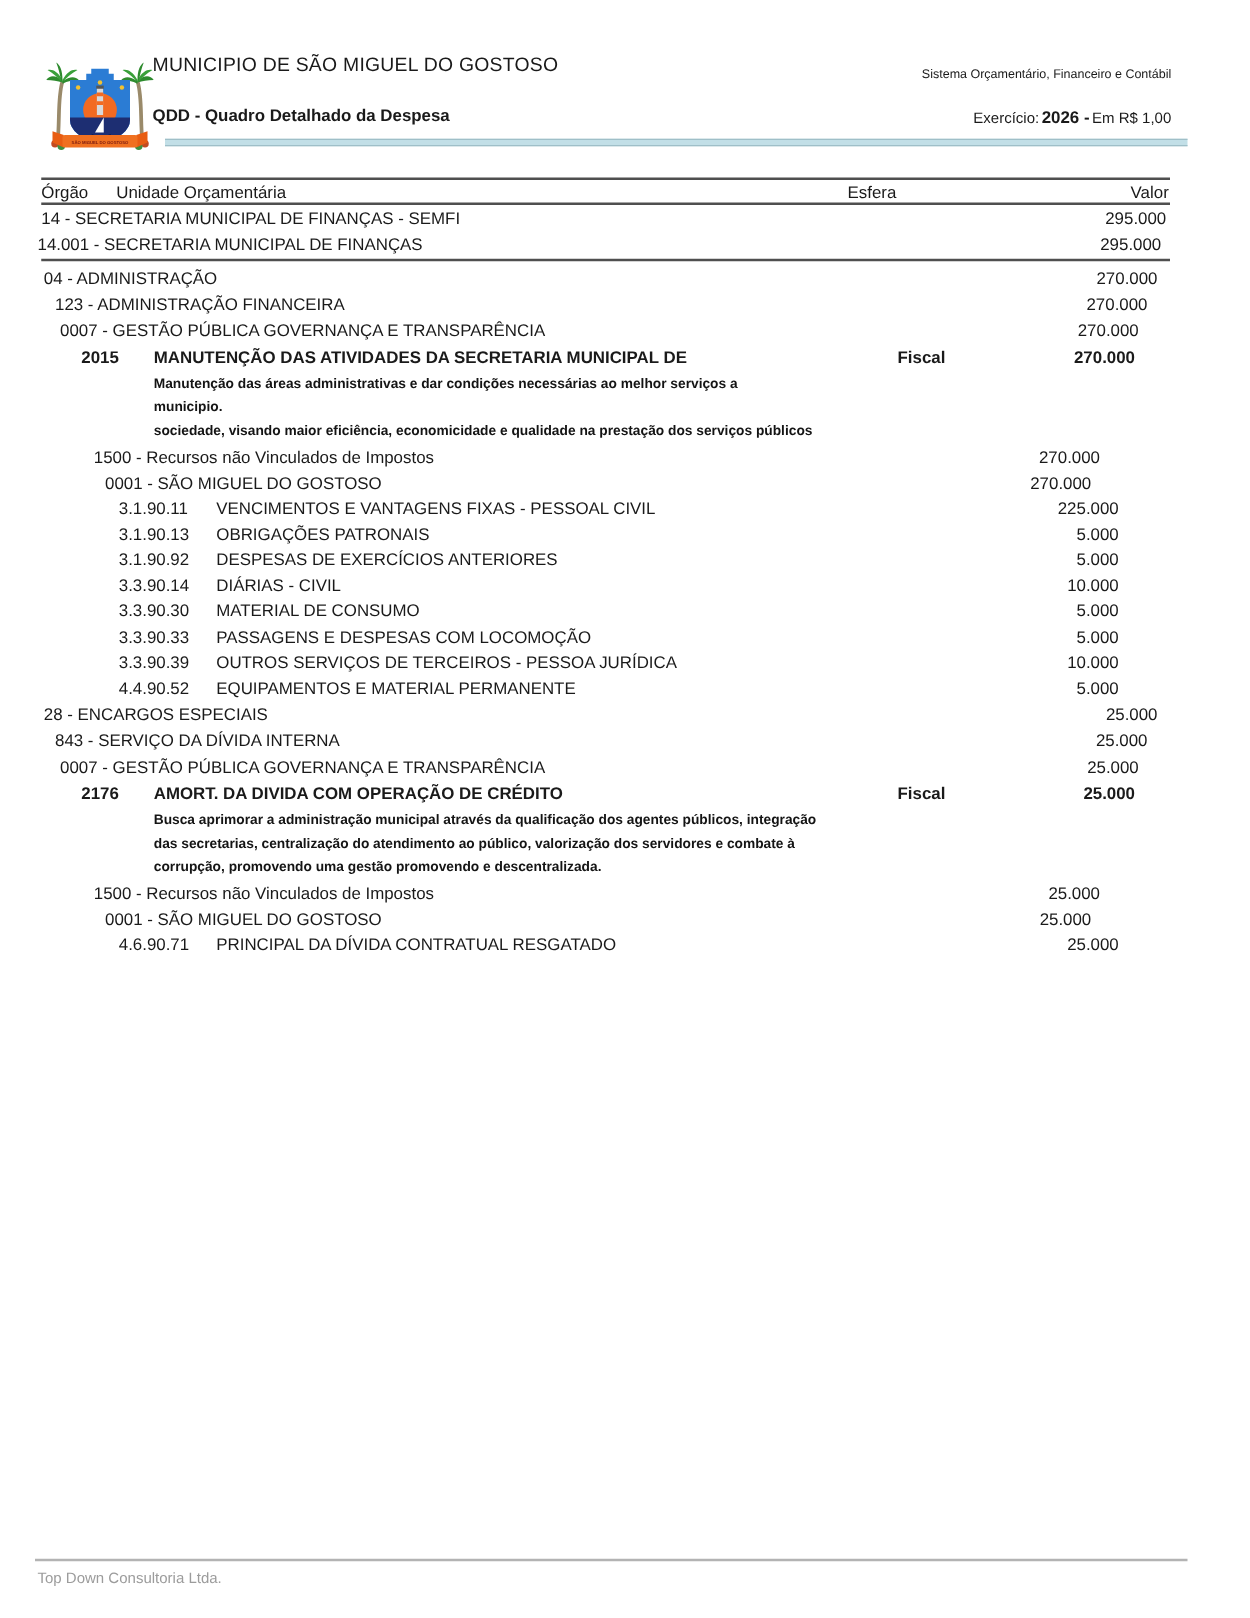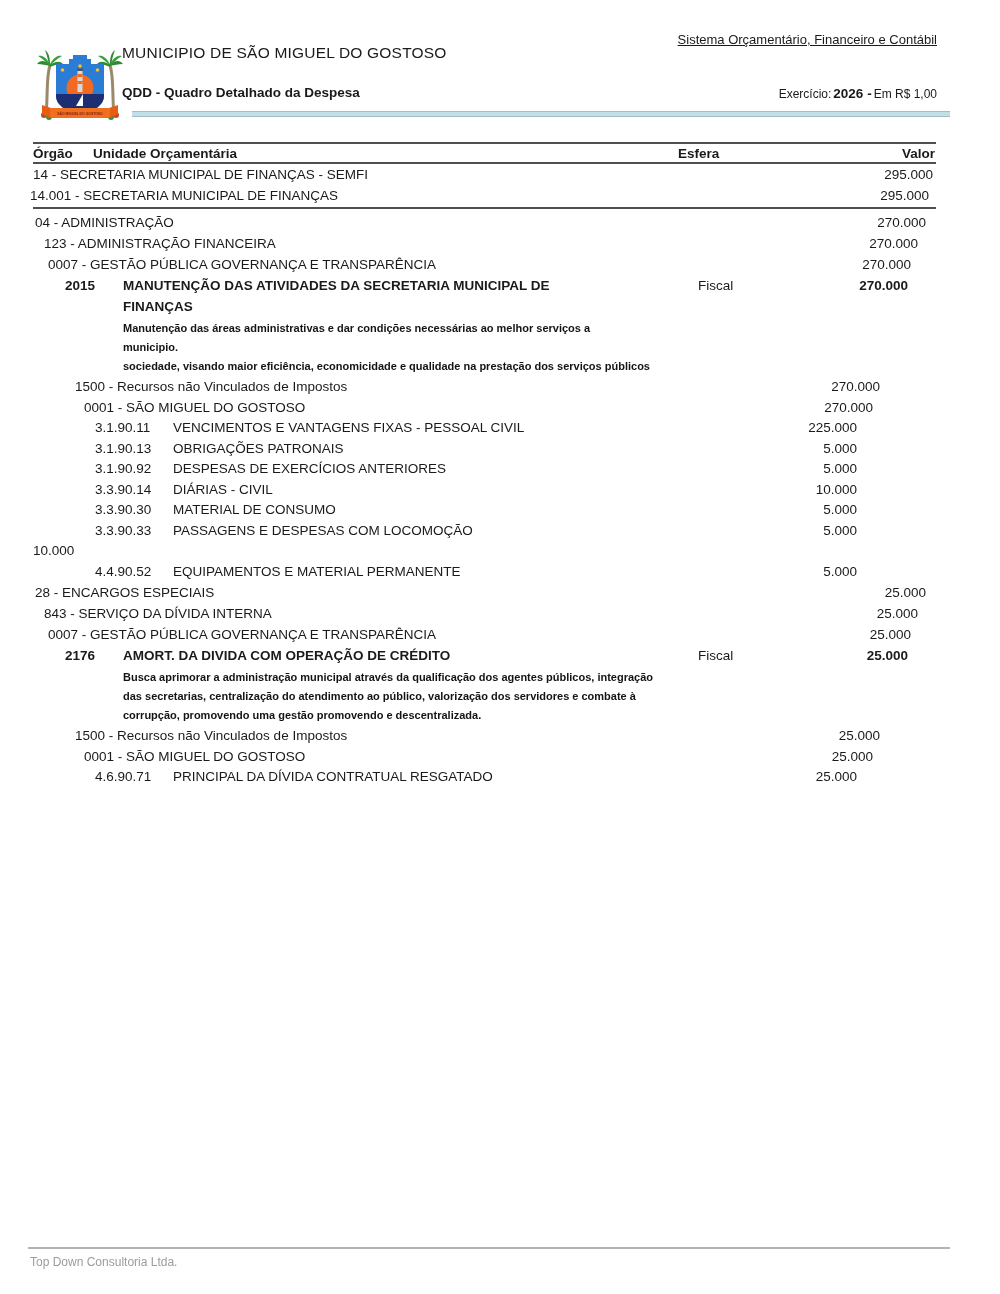"Sistema Orçamentário, Financeiro e" .system-name { font-size: 13px -> 10px; text-decoration: underline -> none; top: 32px -> 54px }
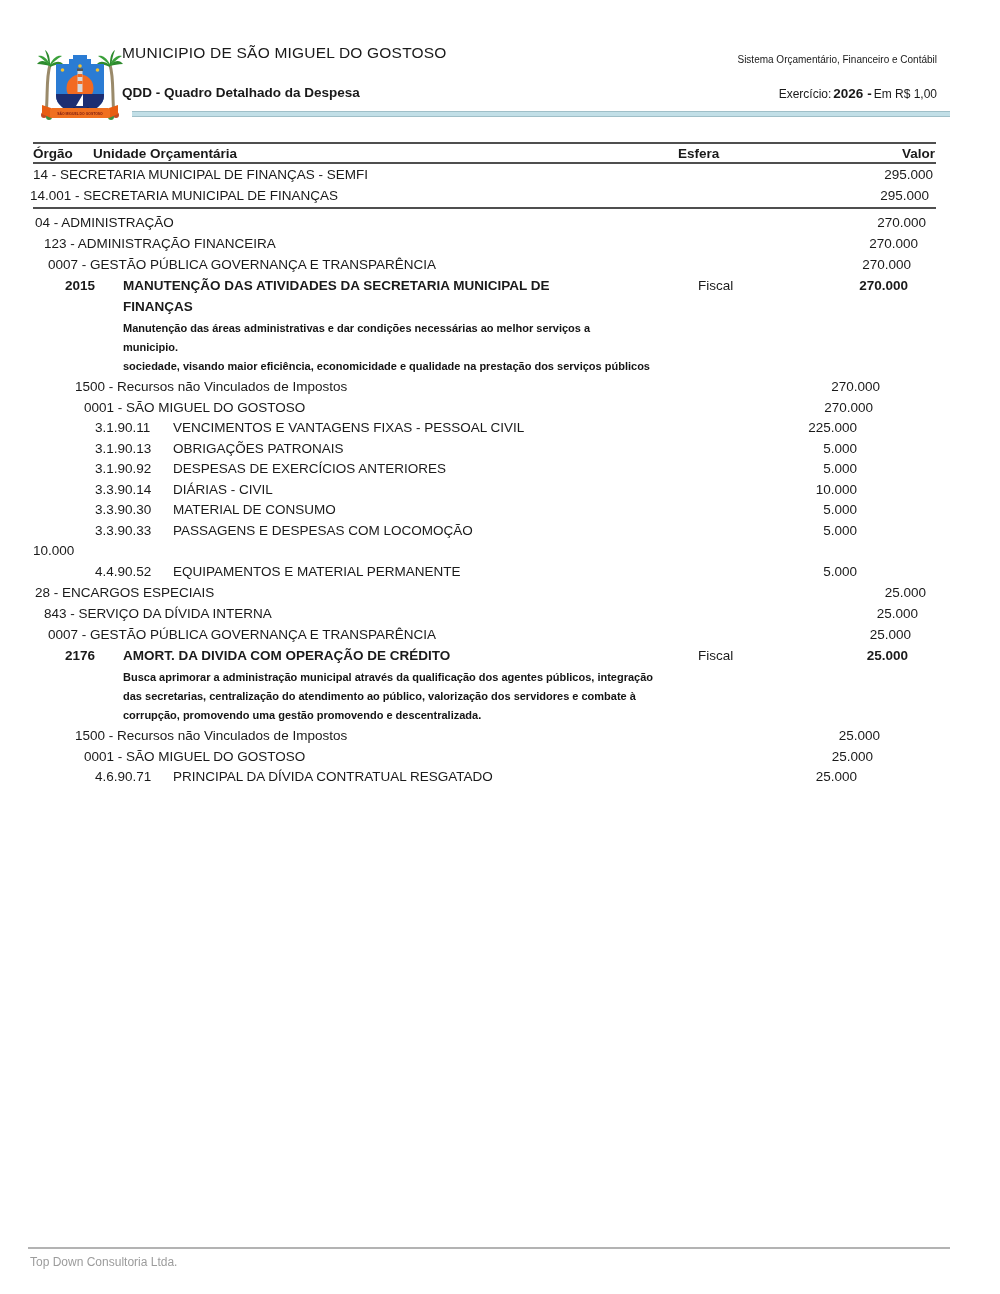"Órgão" .thead { font-weight: bold -> normal }
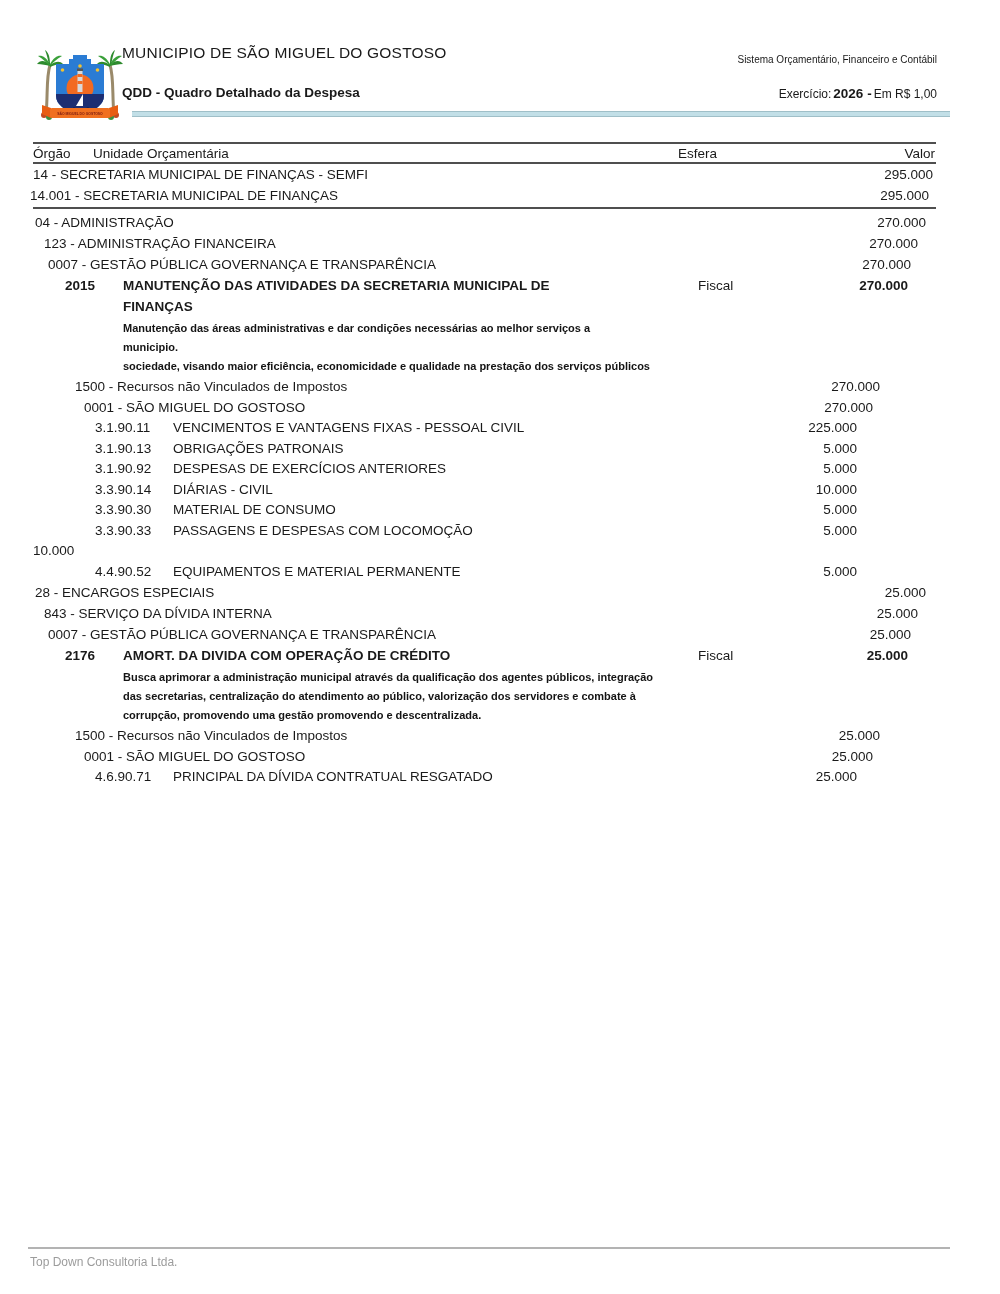"Fiscal" .acao-esfera { font-weight: normal -> bold; left: 665px -> 685px }
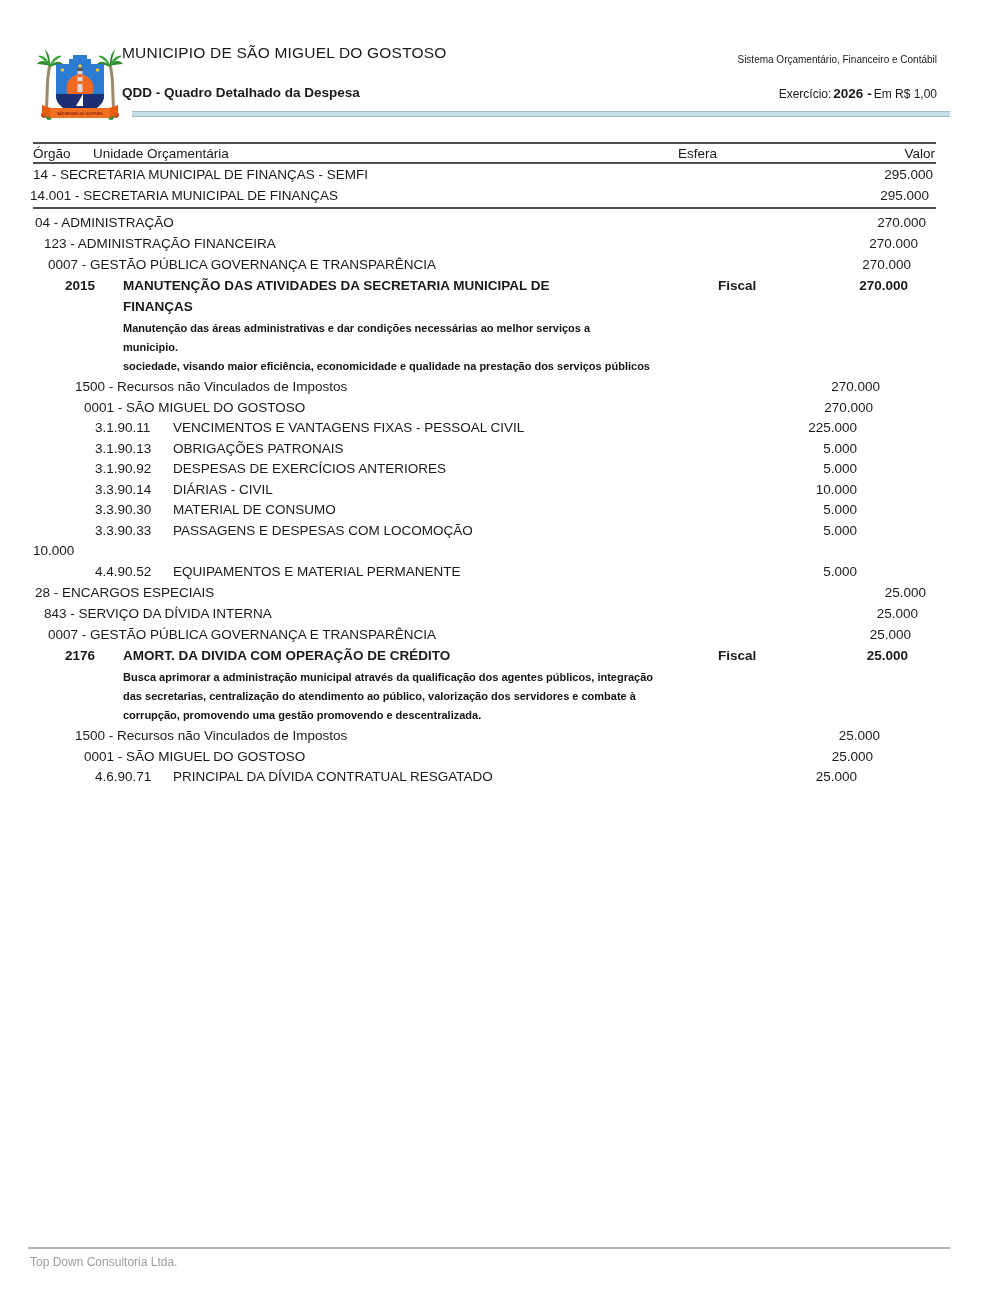"FINANÇAS" div { html: <div>FINANÇAS</div> -> none }
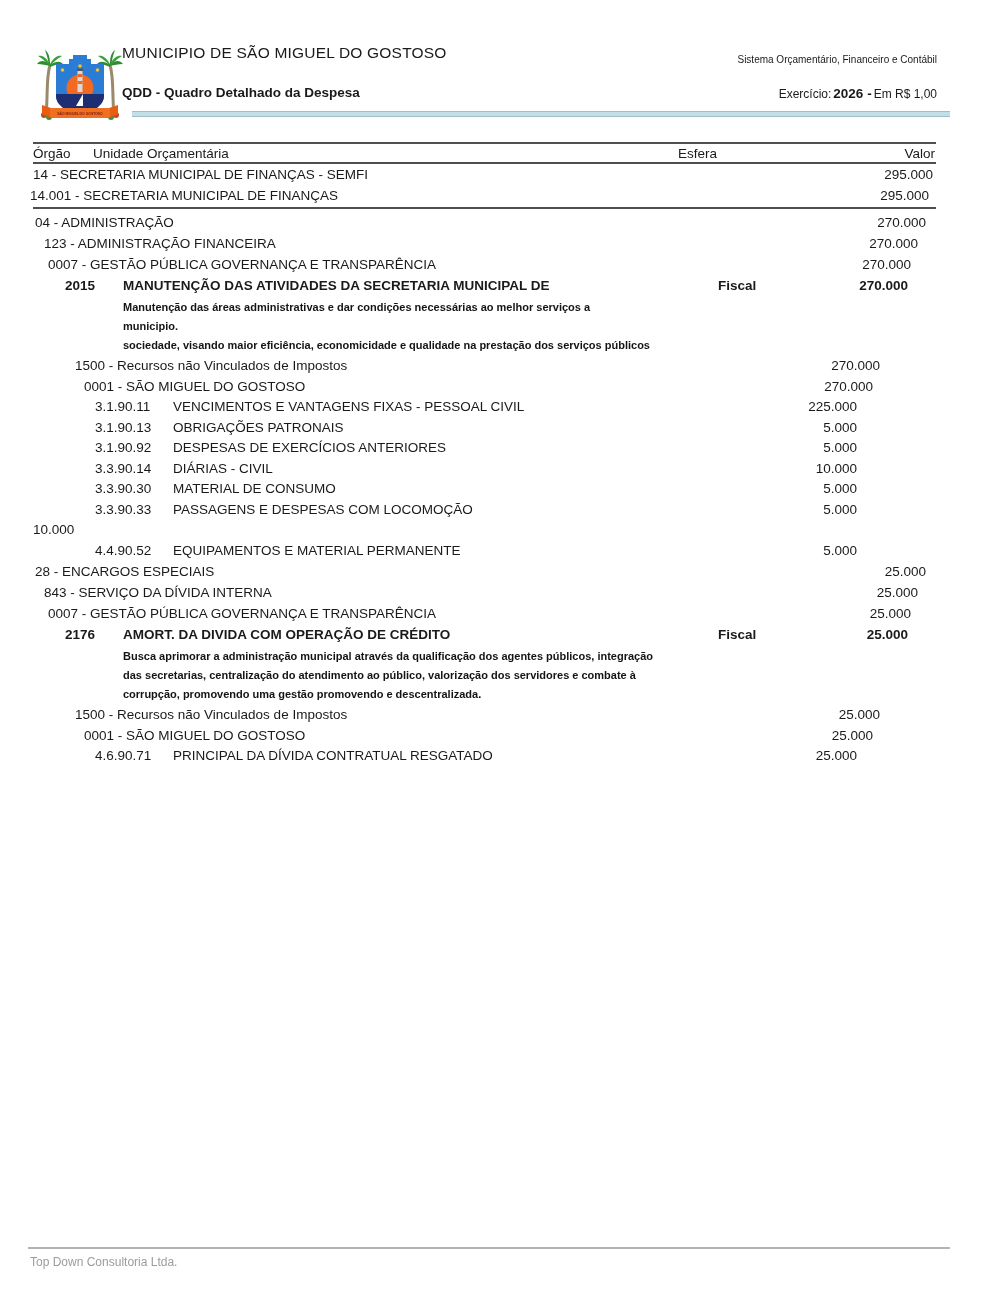"225.000" .row-elemento .val { margin-right: 79px -> 41px }
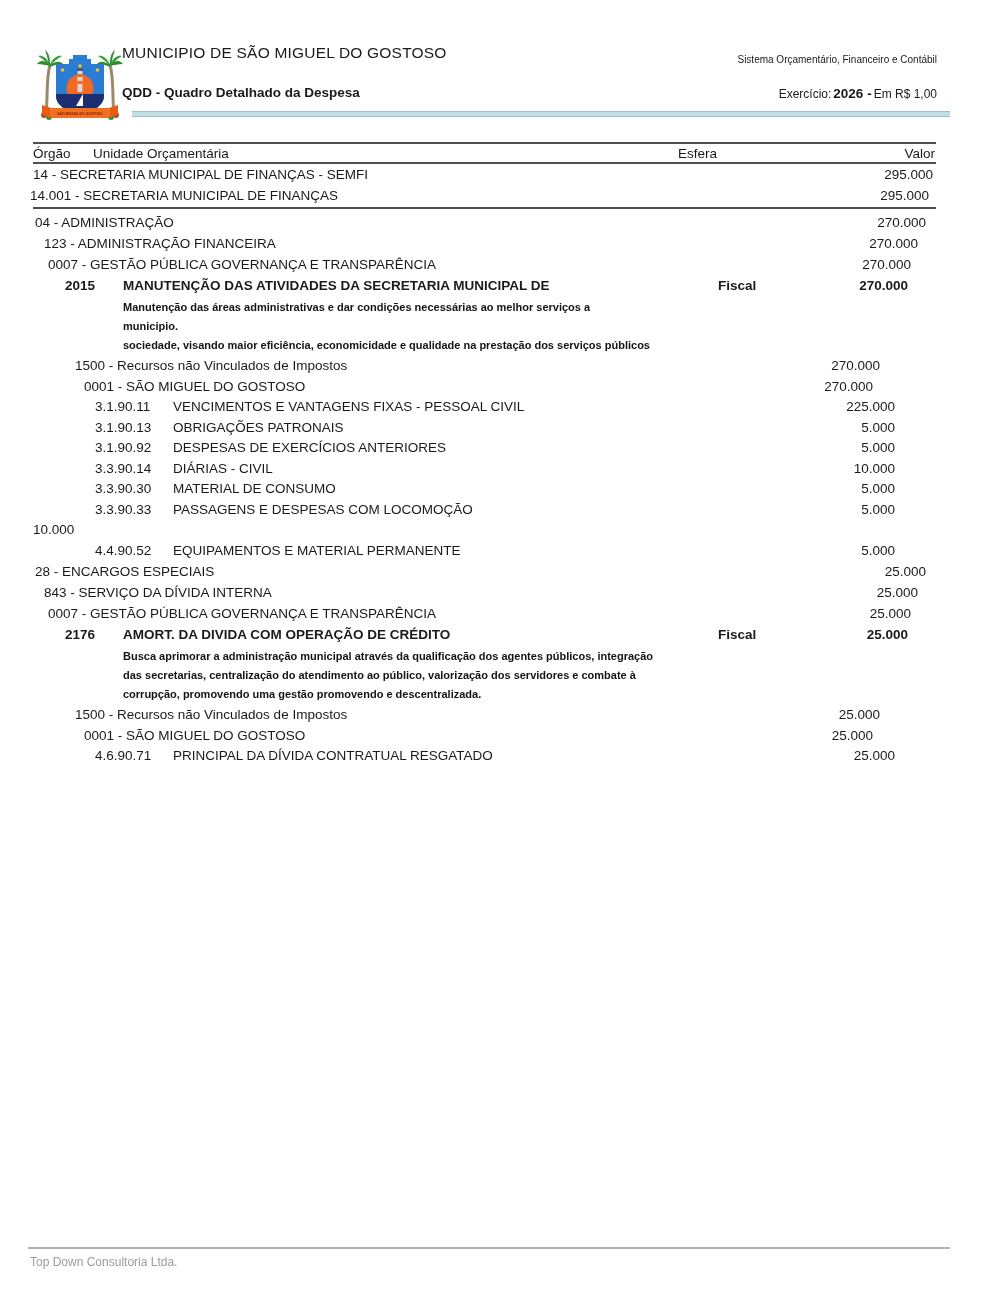"3.3.90.39" div.lab { html: none -> <div> <div>3.3.90.39</div> <div>OUTROS SERVIÇOS DE TERCEIROS - PESSOA JURÍDICA</div> </div> }
